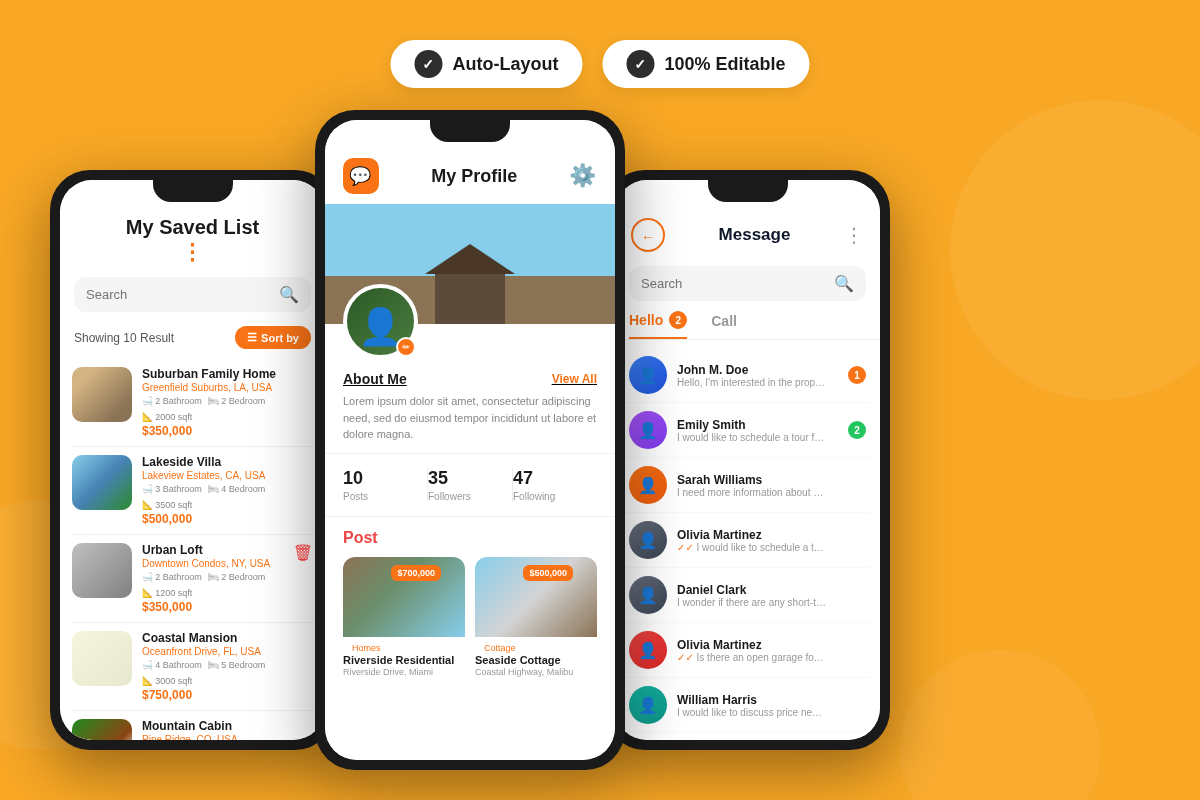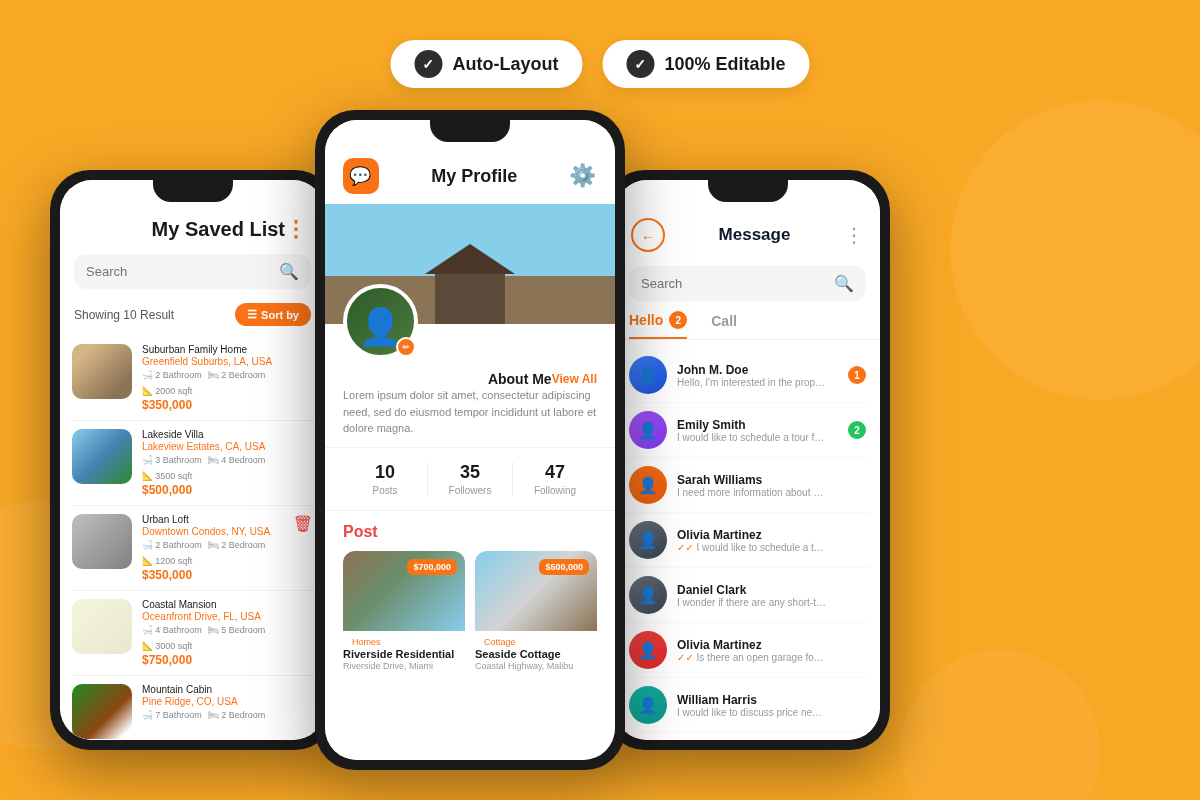"My Saved List" .saved-header { flex-direction: none -> column; justify-content: flex-end -> space-between }
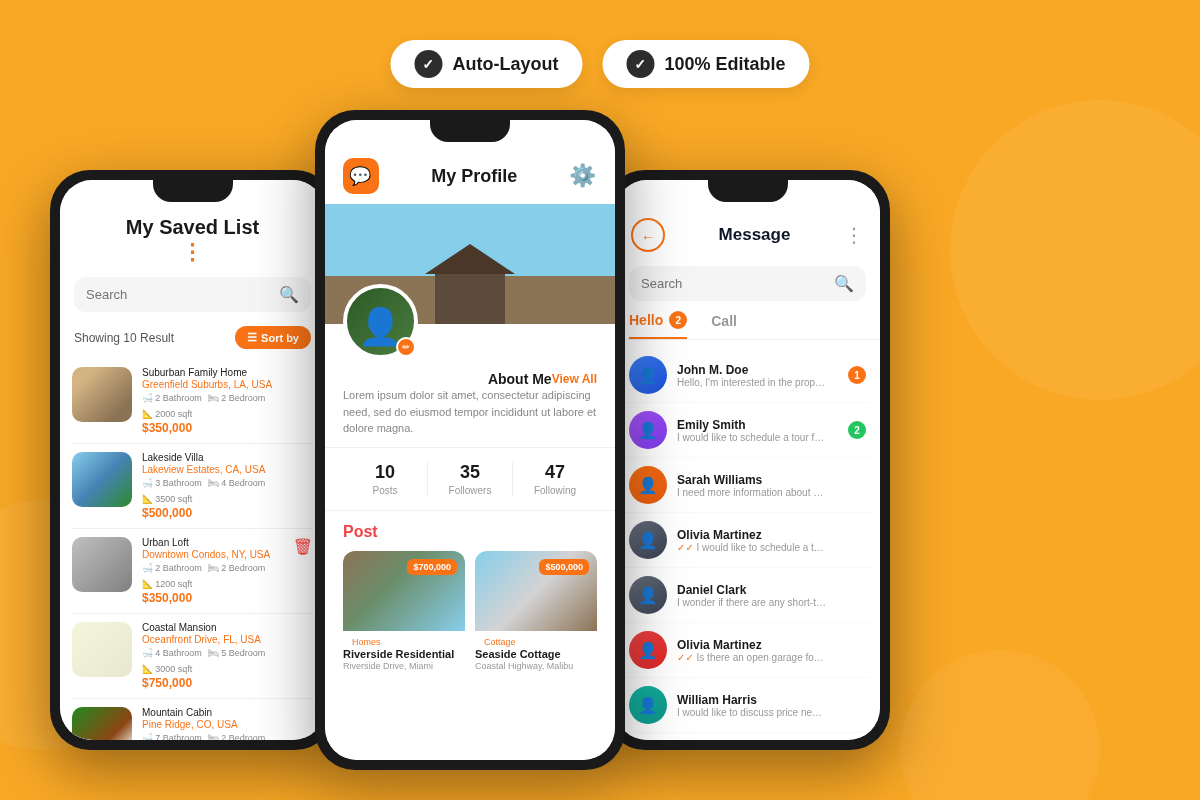"Suburban Family Home" .prop-name { font-size: 10px -> 12px; font-weight: 400 -> 700 }
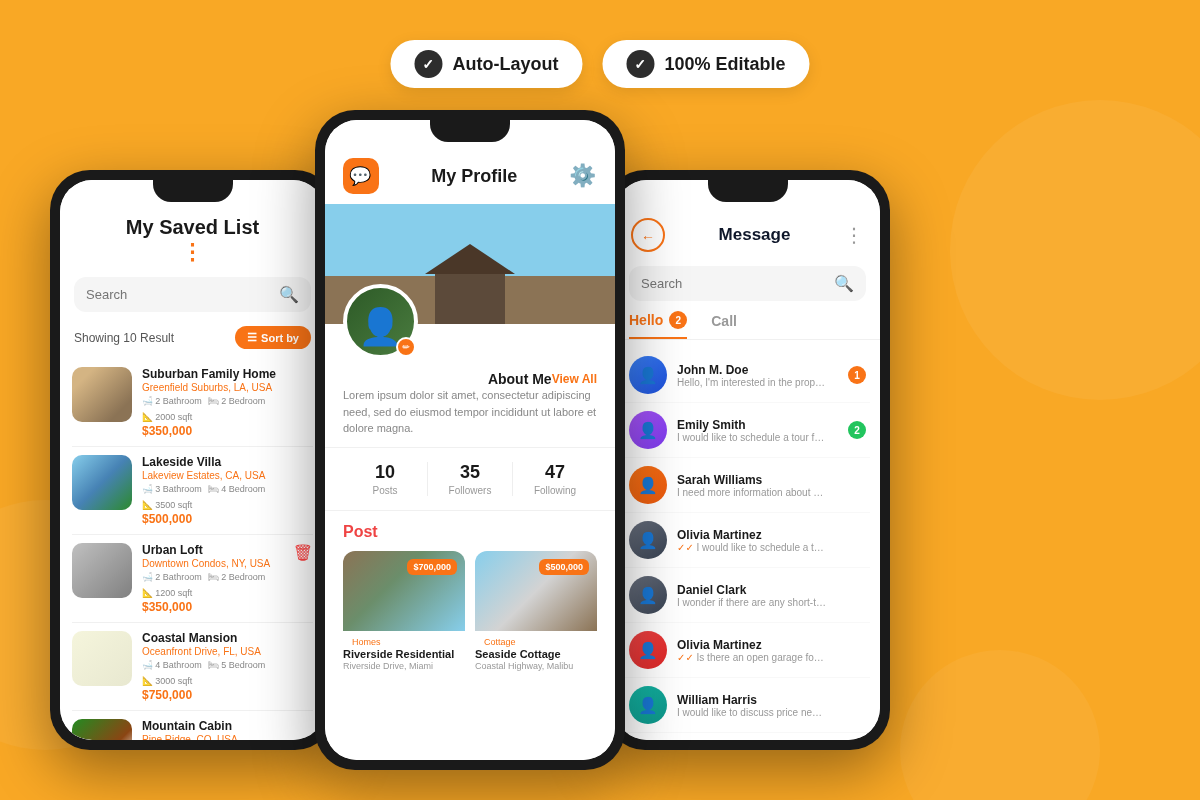"About Me" .about-row { justify-content: flex-end -> space-between; margin-bottom: 0 -> 6px; text-decoration: none -> underline }
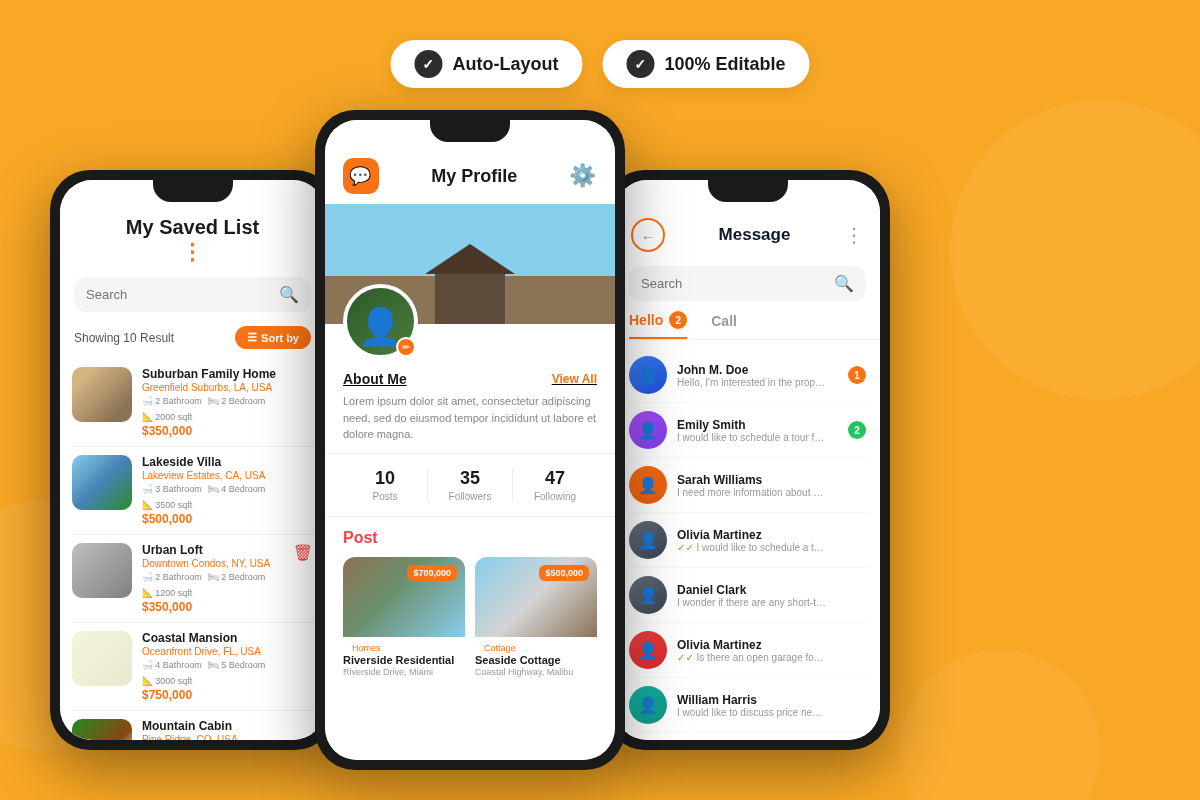"10" .stat-item { text-align: center -> left }
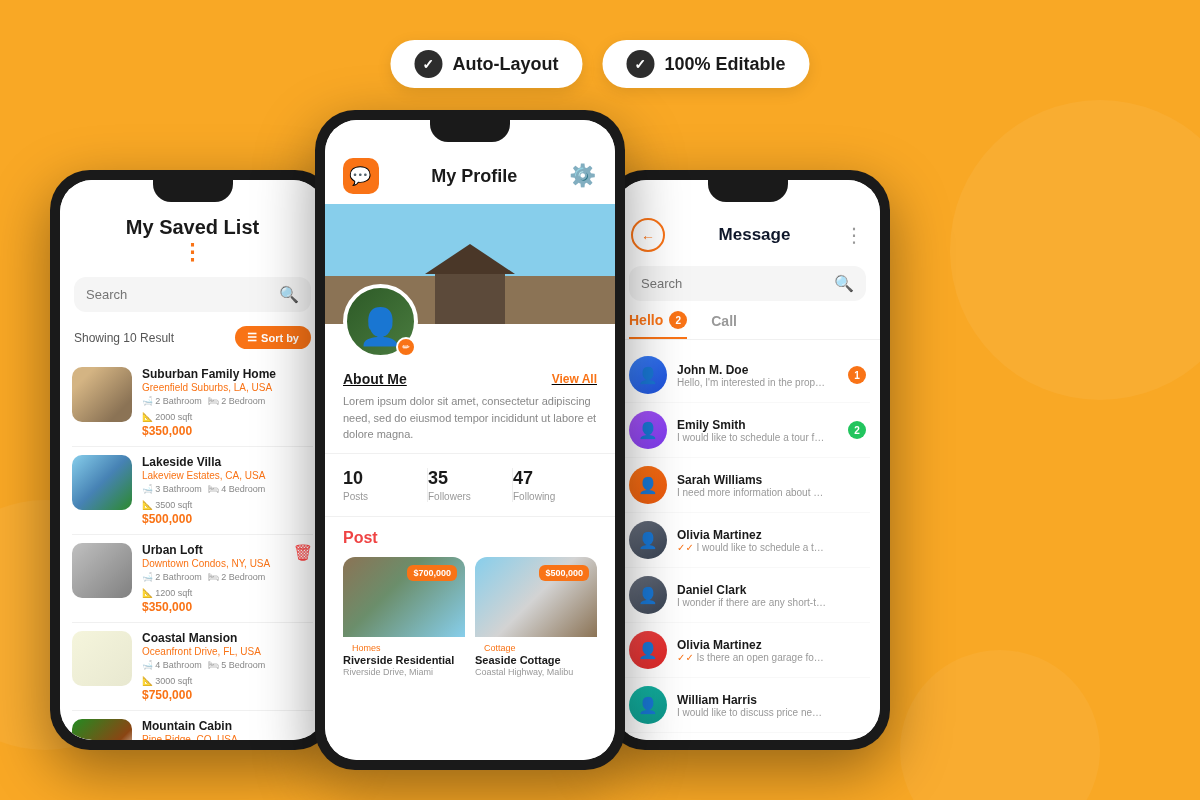"$700,000" .post-price-badge { right: 8px -> 24px }
